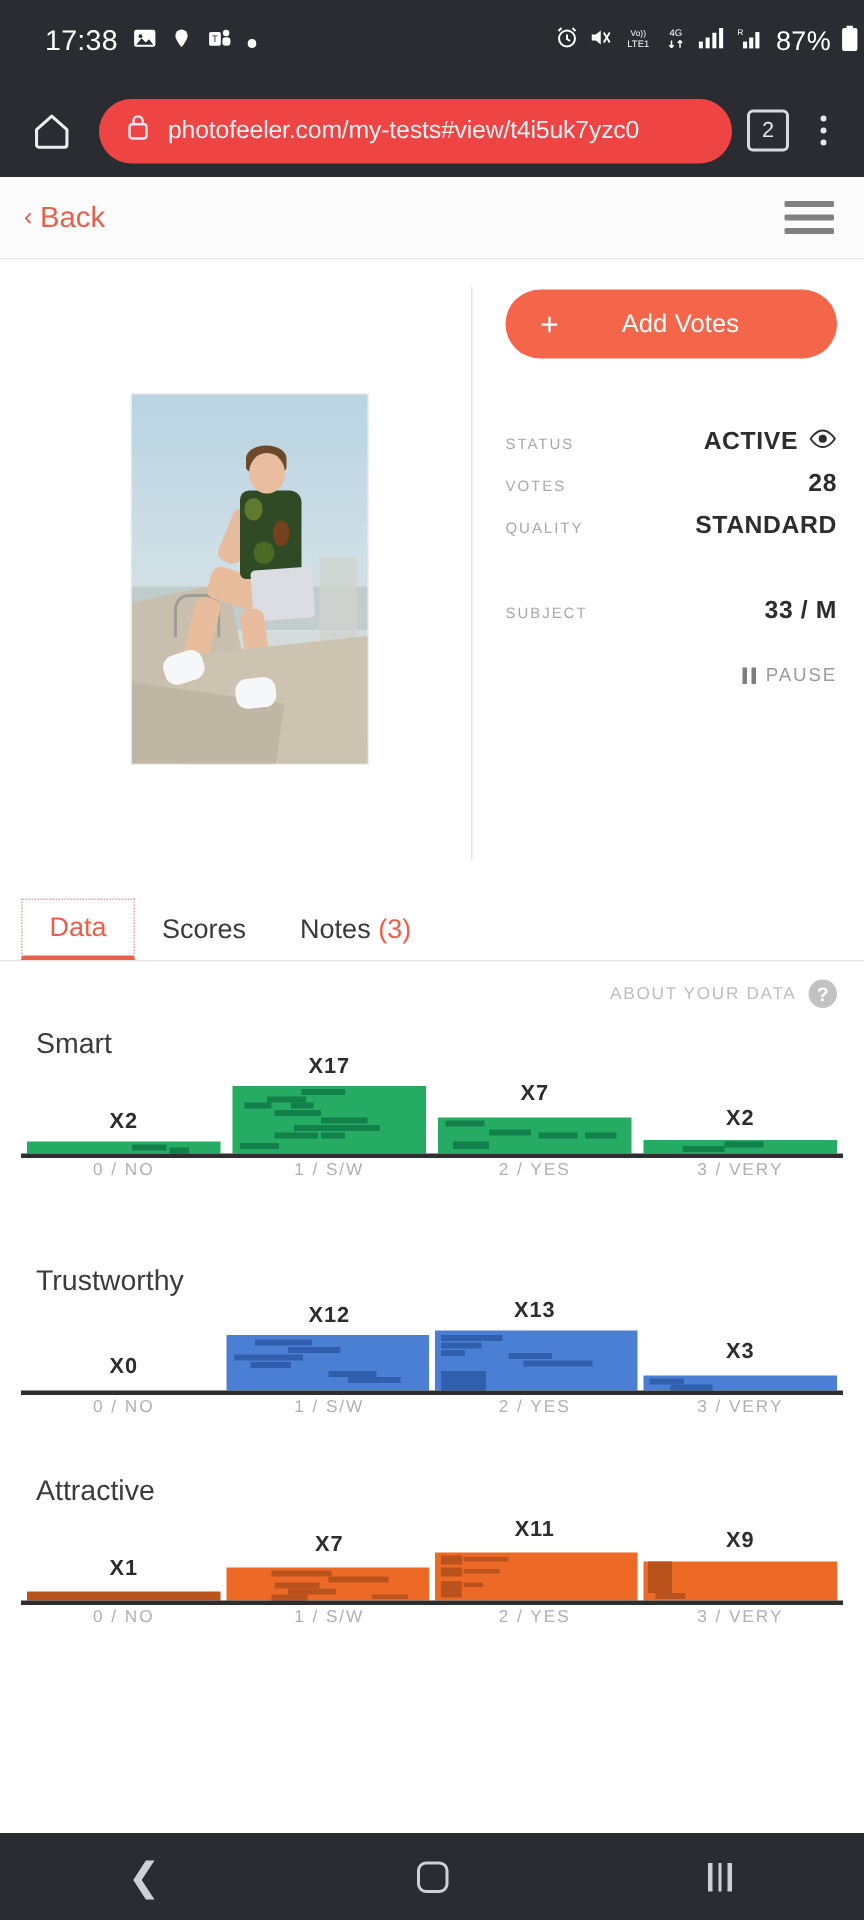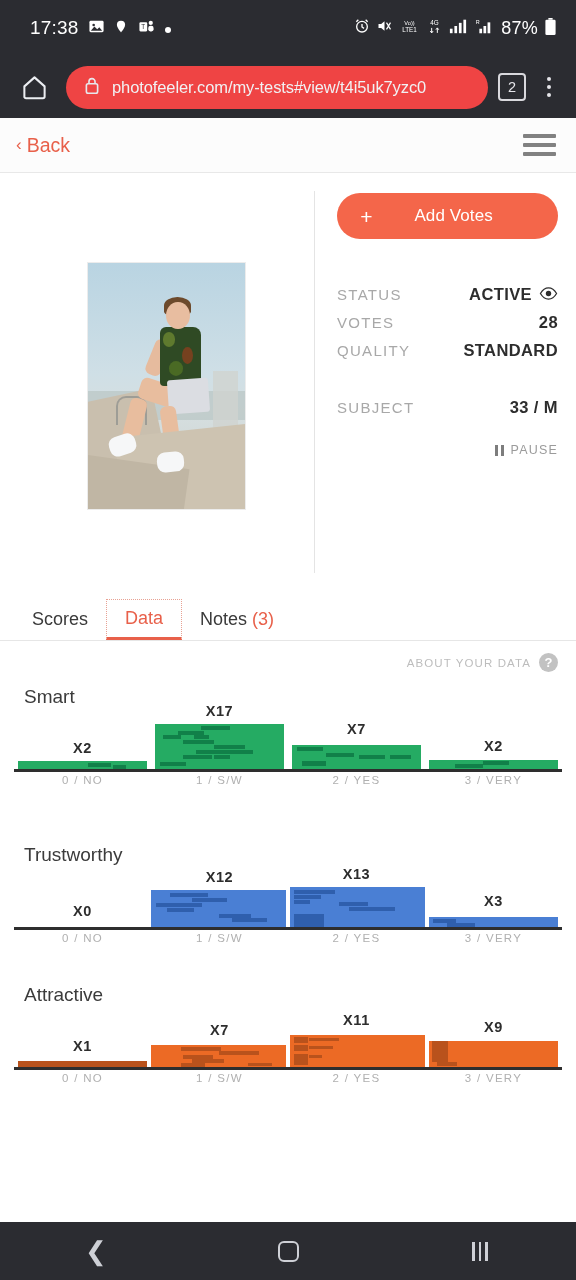"17:38" .statusbar { padding: 0 19px 0 30px -> 0 3px 0 30px }
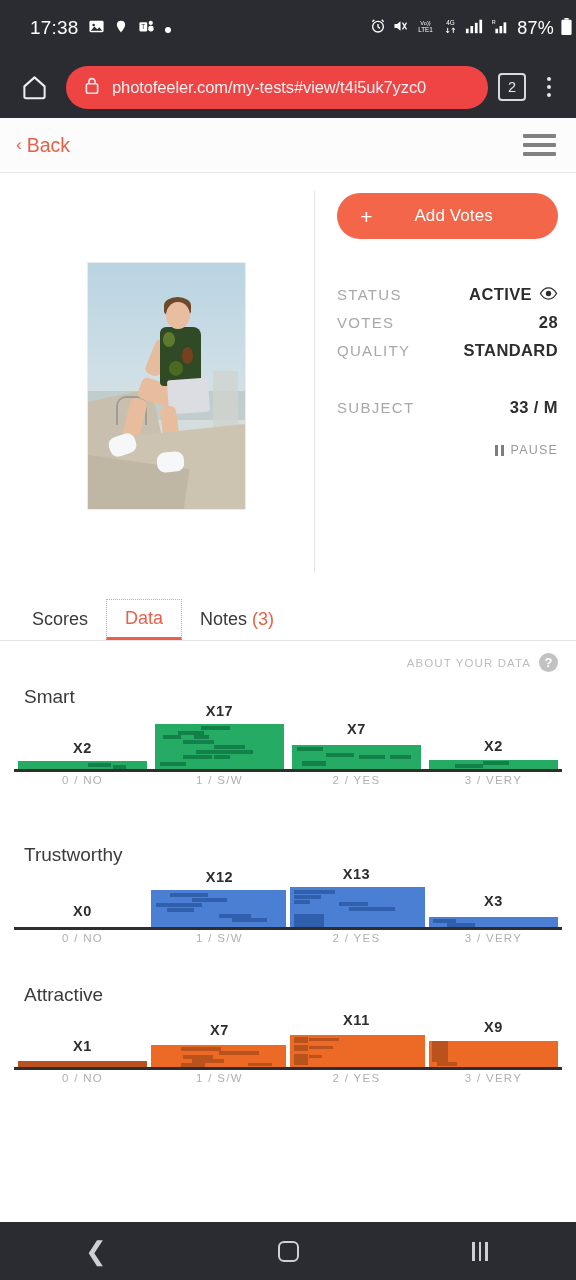"STATUS" .stat-k { font-size: 15px -> 10px }
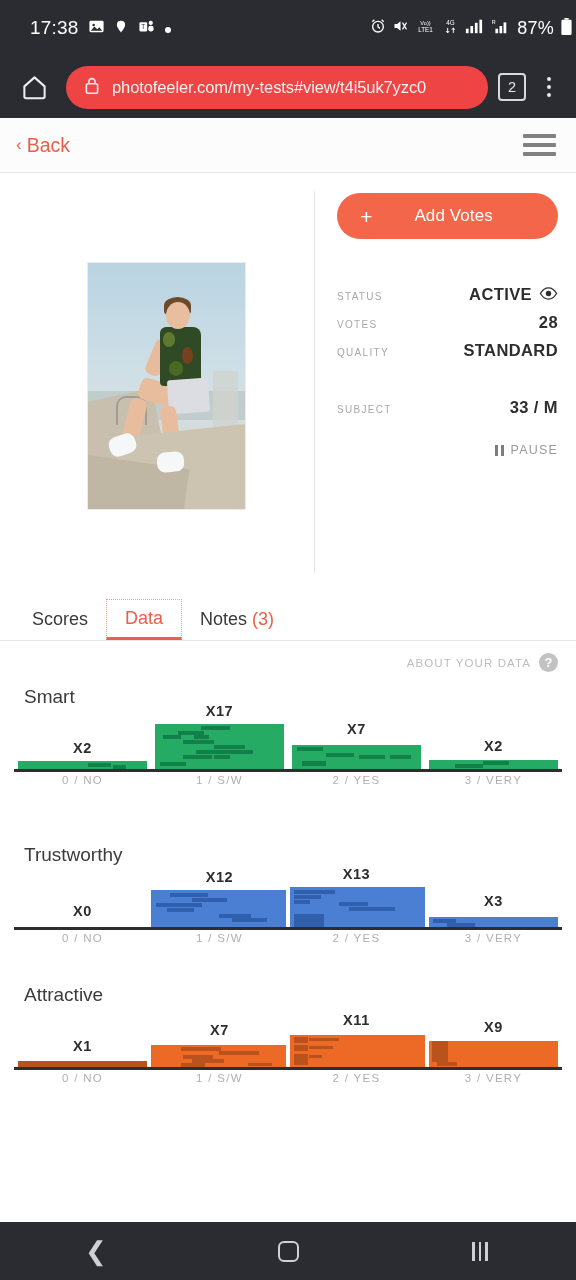"Scores" div.tab { order: before "Data" -> after "Data" }
